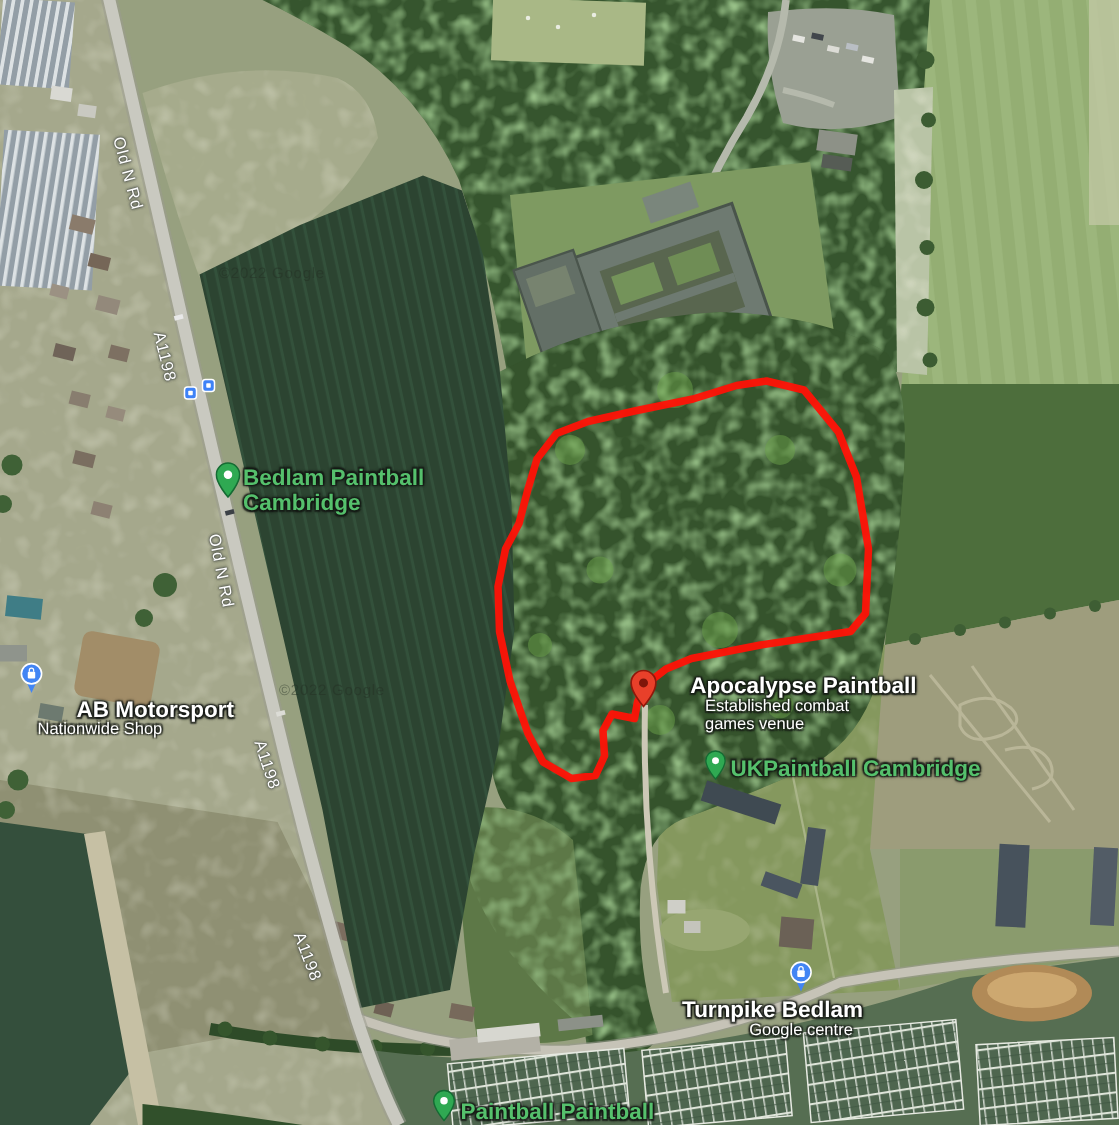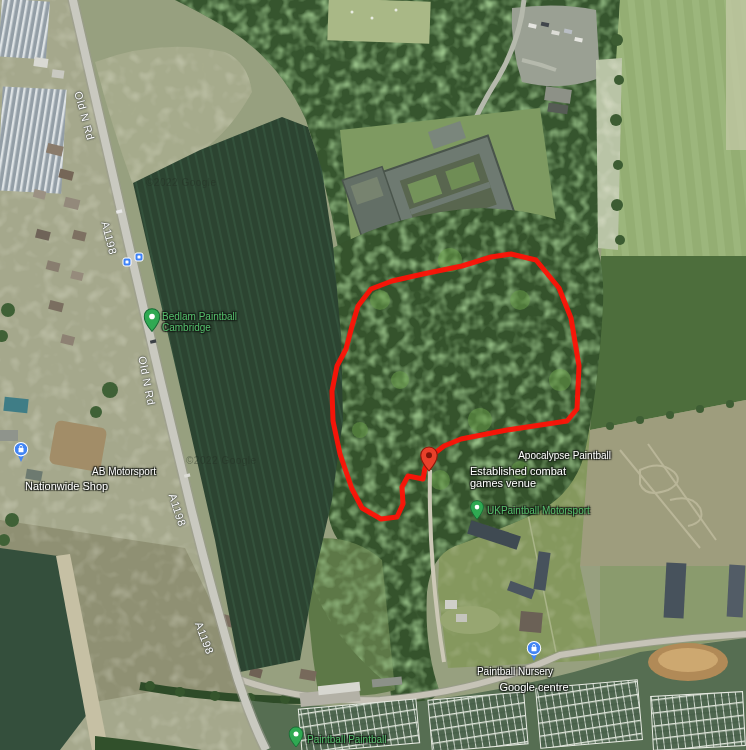"Bedlam Paintball Cambridge" .poi-label { font-size: 10px -> 15px; font-weight: 400 -> 700 }
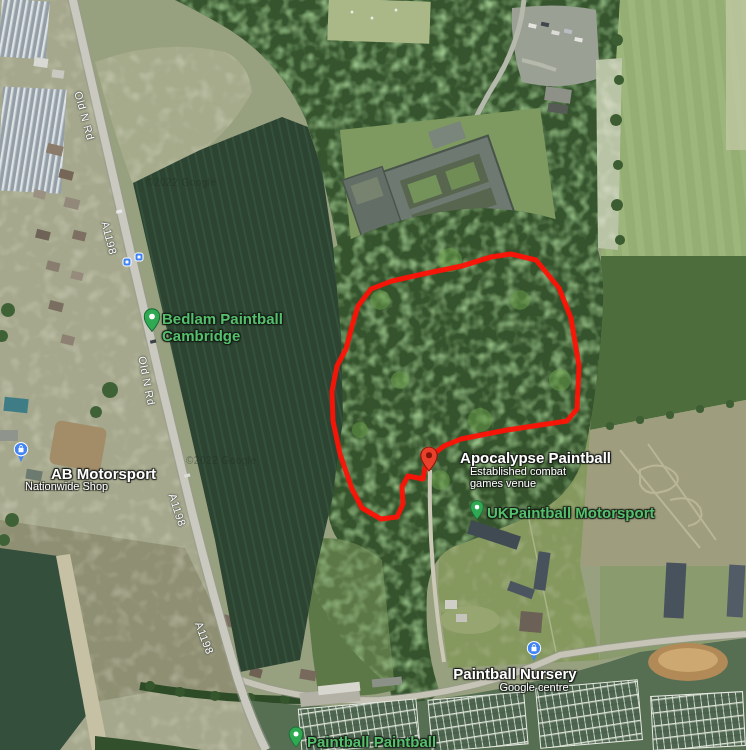"UKPaintball Motorsport" div.poi-label { text: Motorsport -> Cambridge }
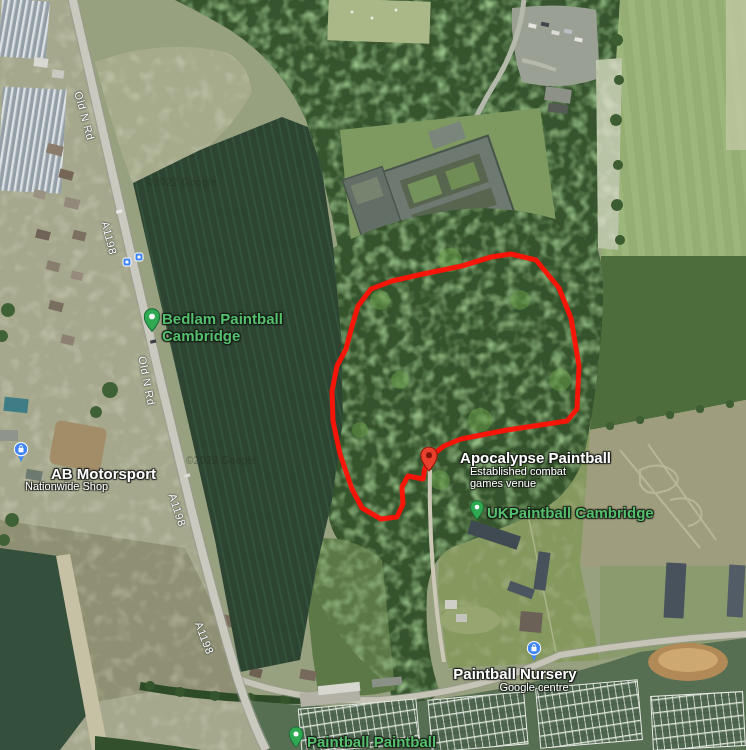"Paintball Nursery" div.poi-label { text: Paintball Nursery -> Turnpike Bedlam }
